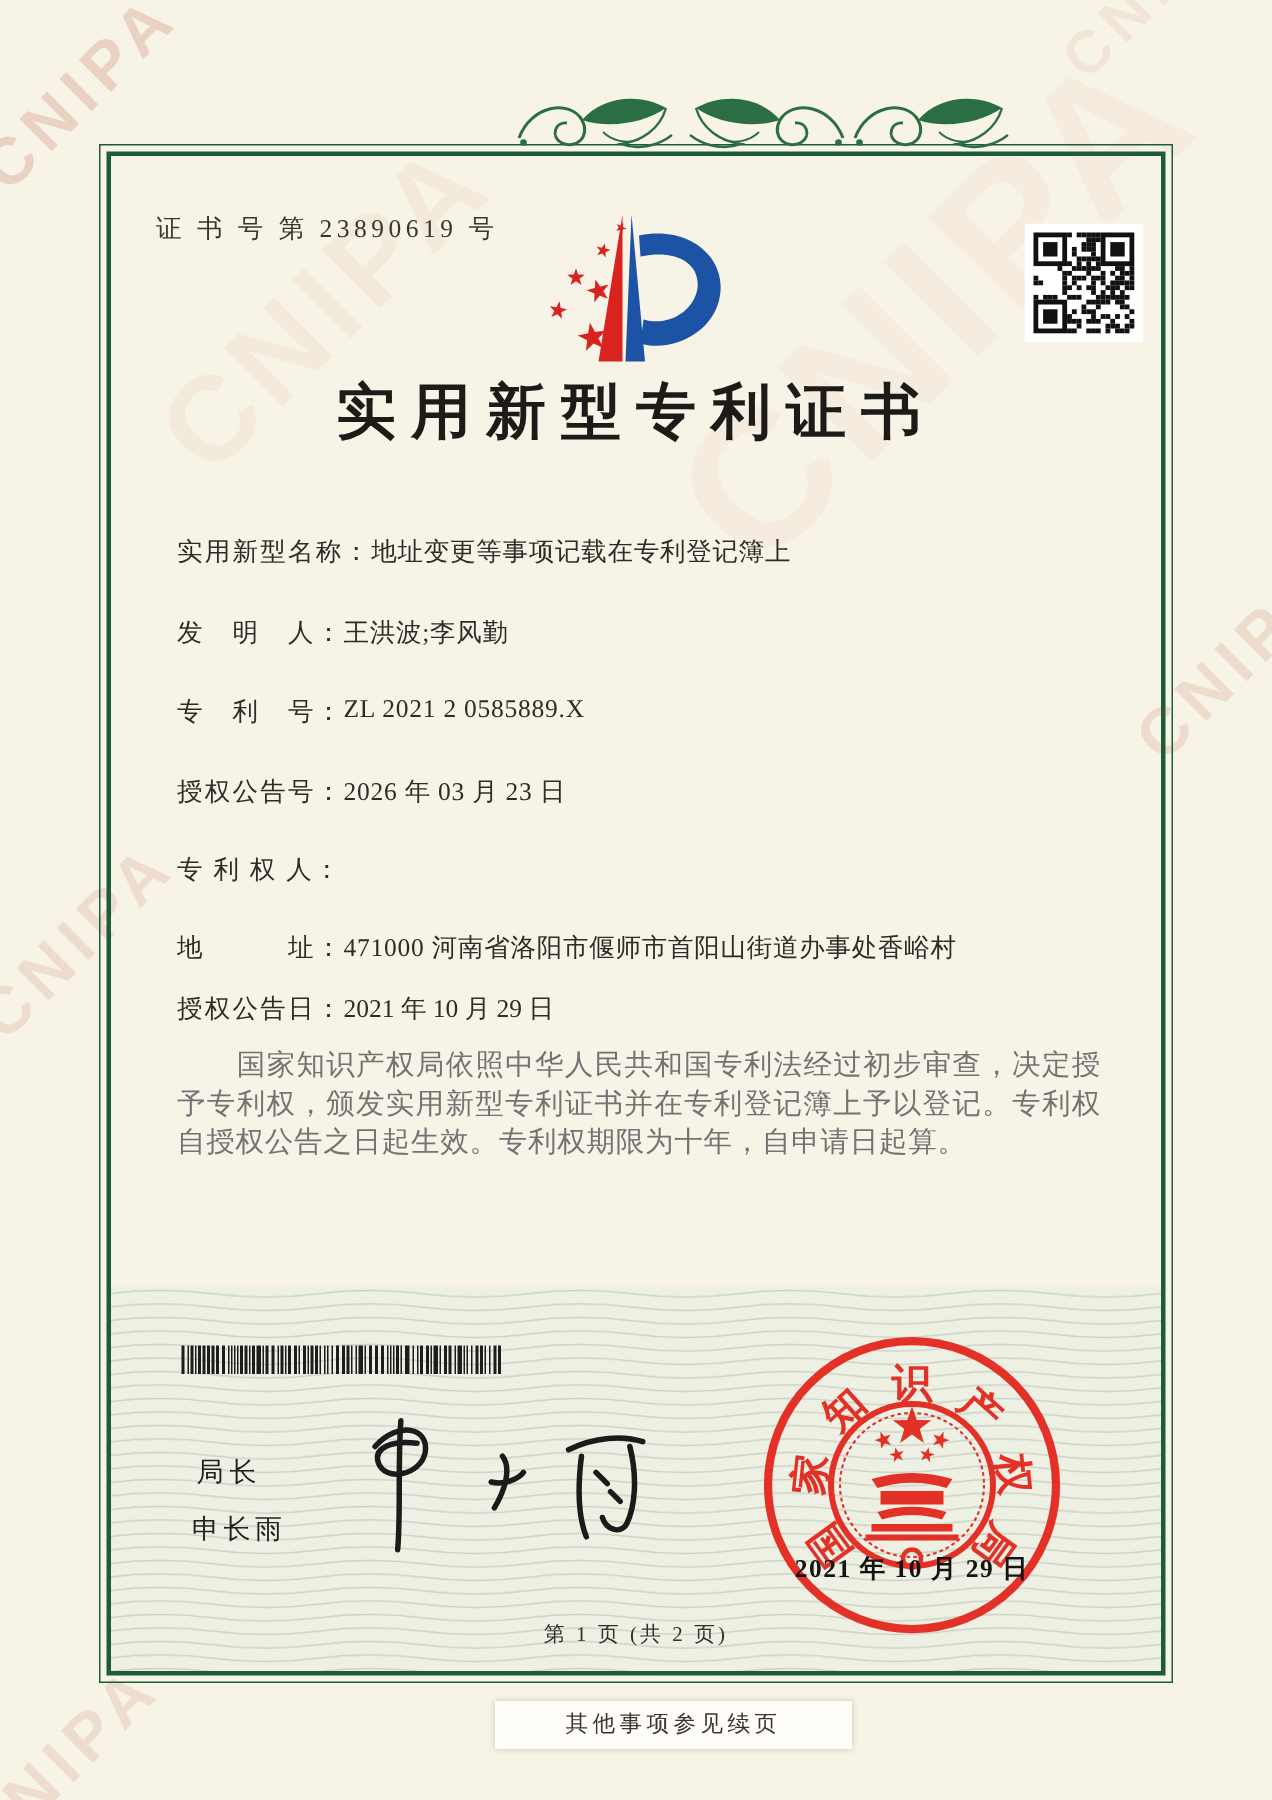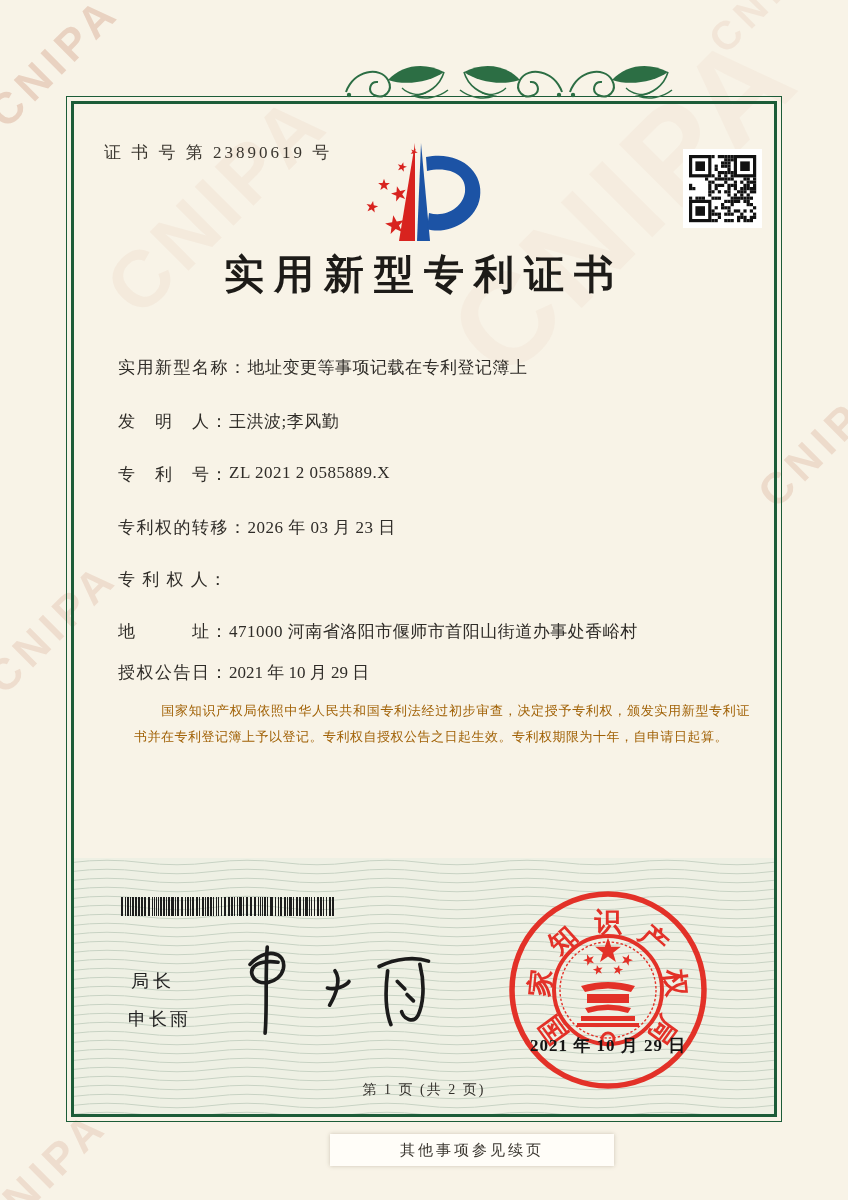"专利权的转移：" span.lbl { text: 专利权的转移 -> 授权公告号 }
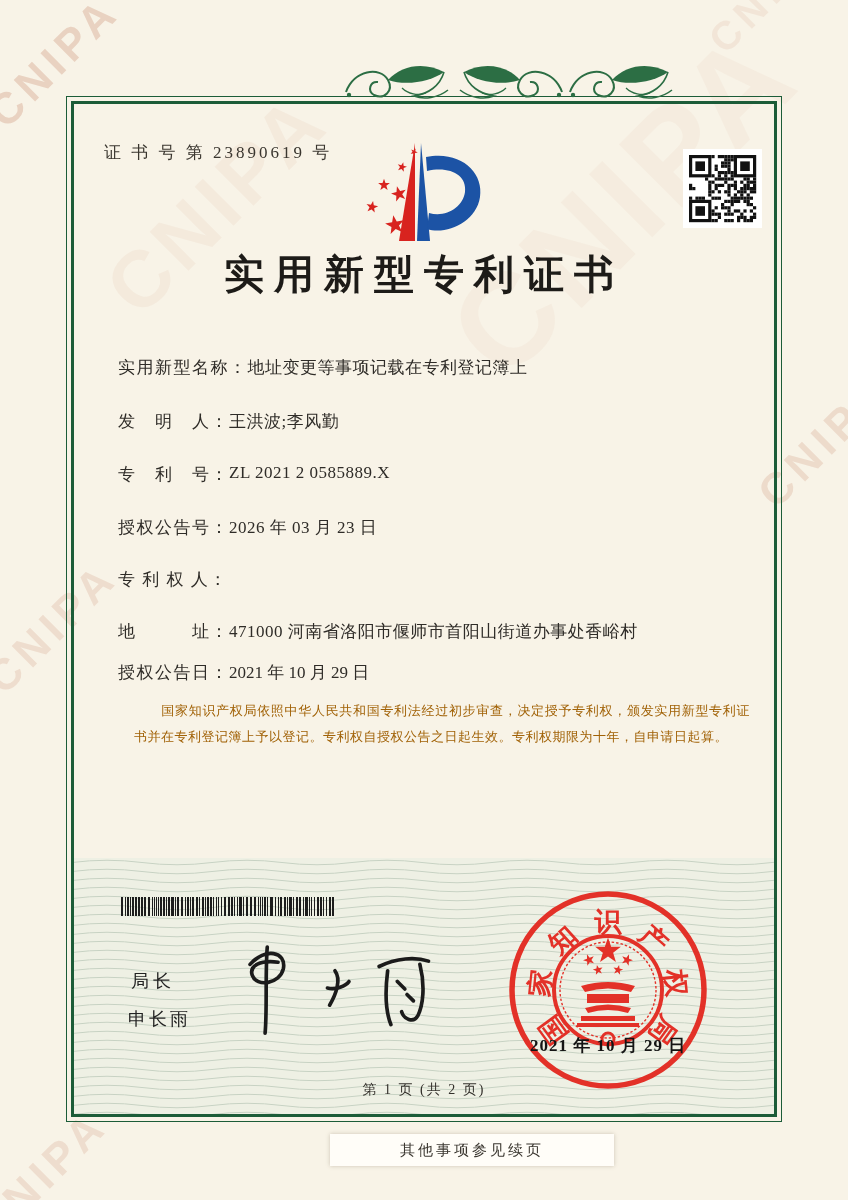"国家知识产权局依照中华人民共和国专利法经过初步审查，决定授予专利权，颁发实用新型" .paras { color: #a16207 -> #737373; font-size: 13px -> 19px; margin-left: 16px -> none }
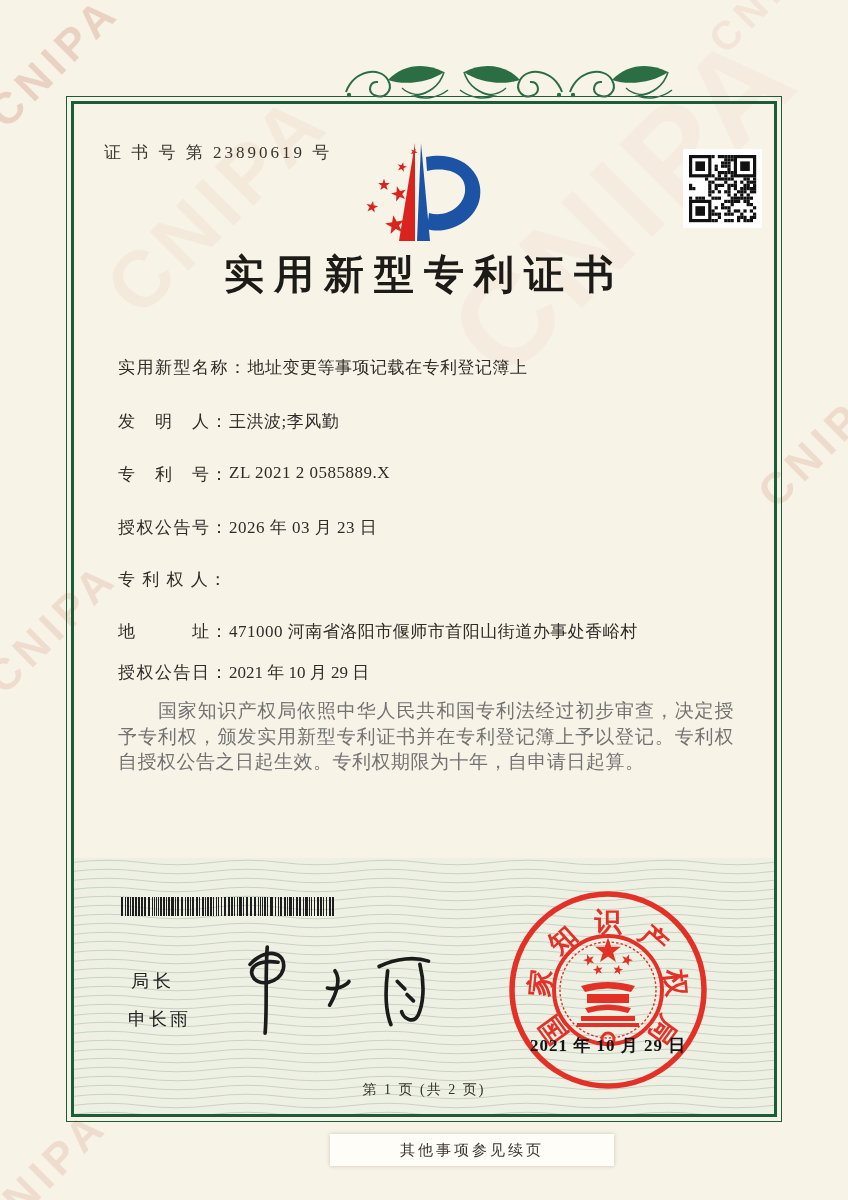"其他事项参见续页" .cont-box { width: 284px -> 238px }
